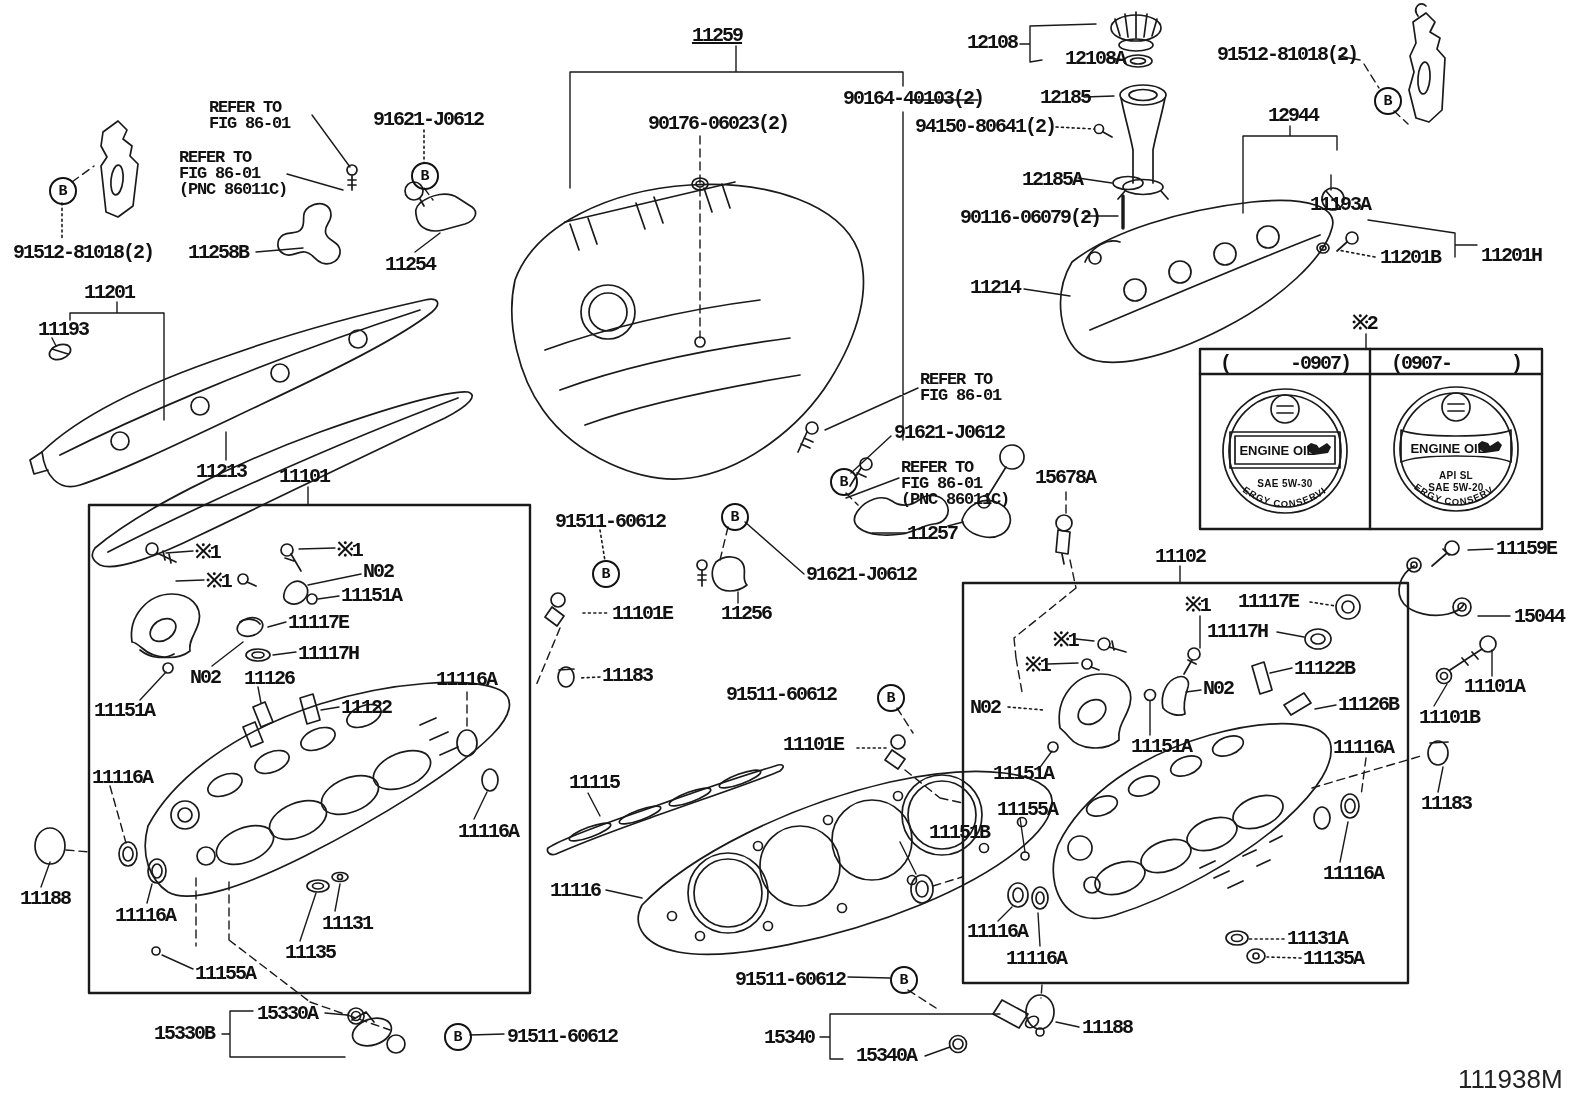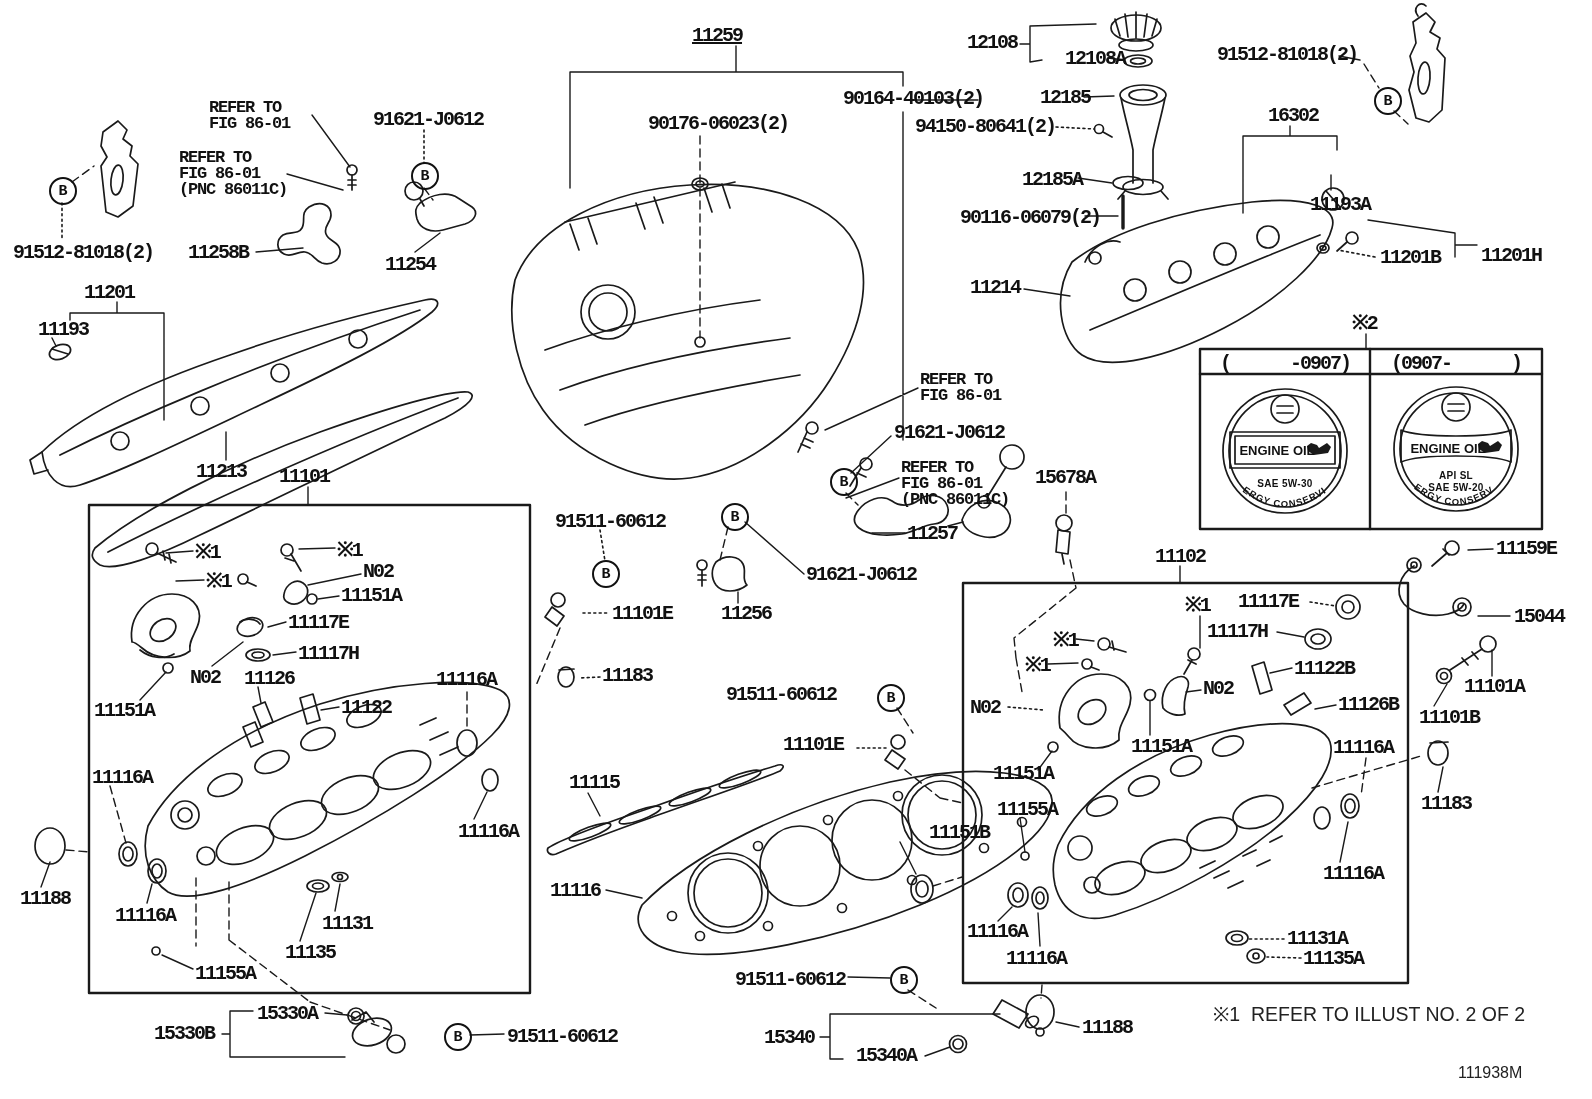"16302" div.lbl { text: 16302 -> 12944 }
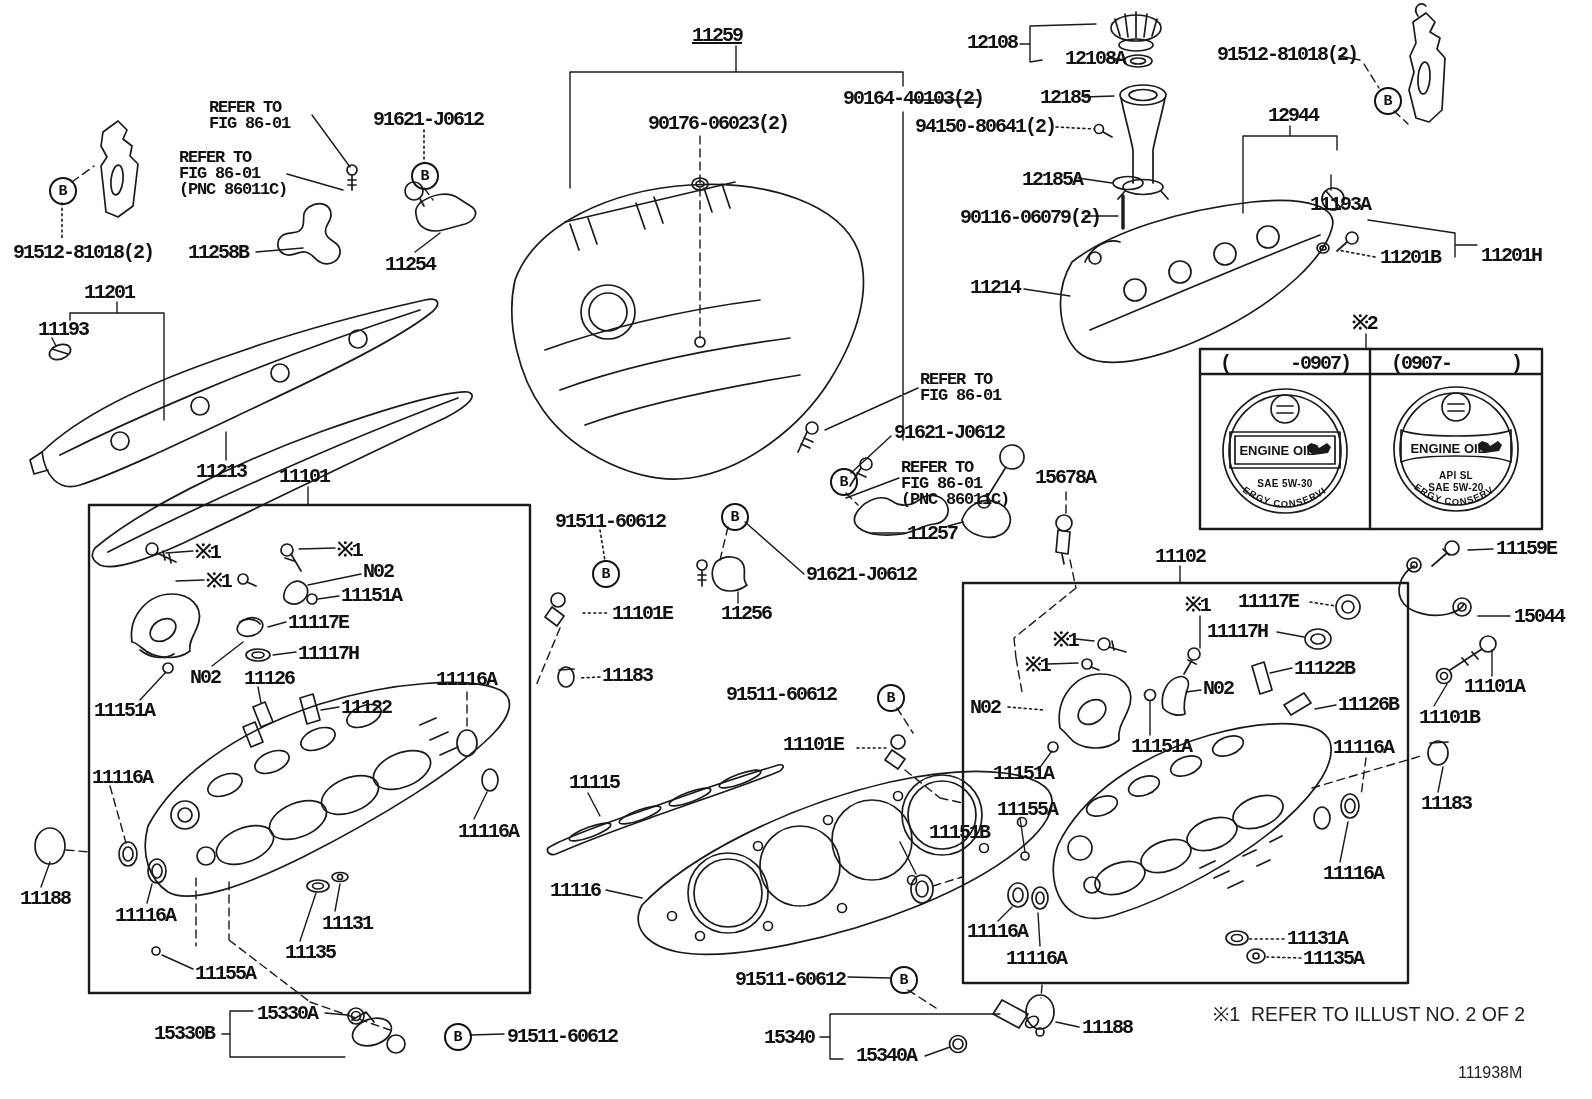"※1 REFER TO ILLUST NO." div.legend { html: <div>※1 REFER TO ILLUST NO. 2 OF 2</div> -> none }
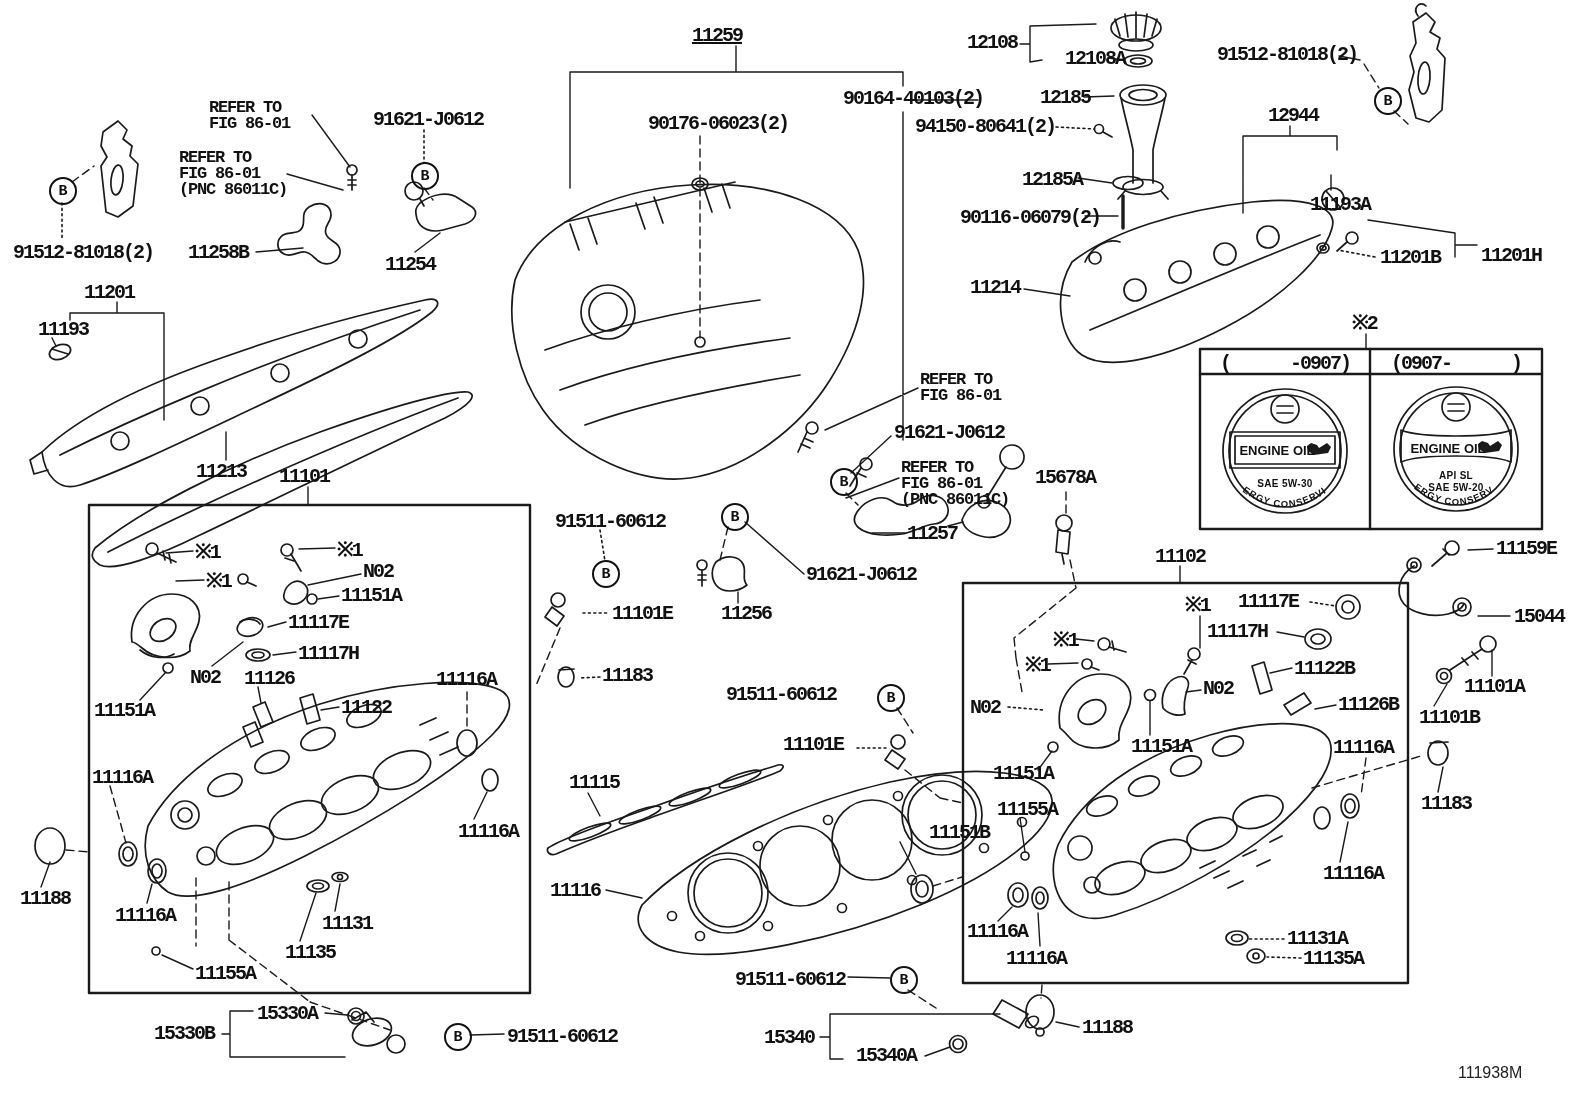"111938M" .figcode { font-size: 16px -> 26px }
